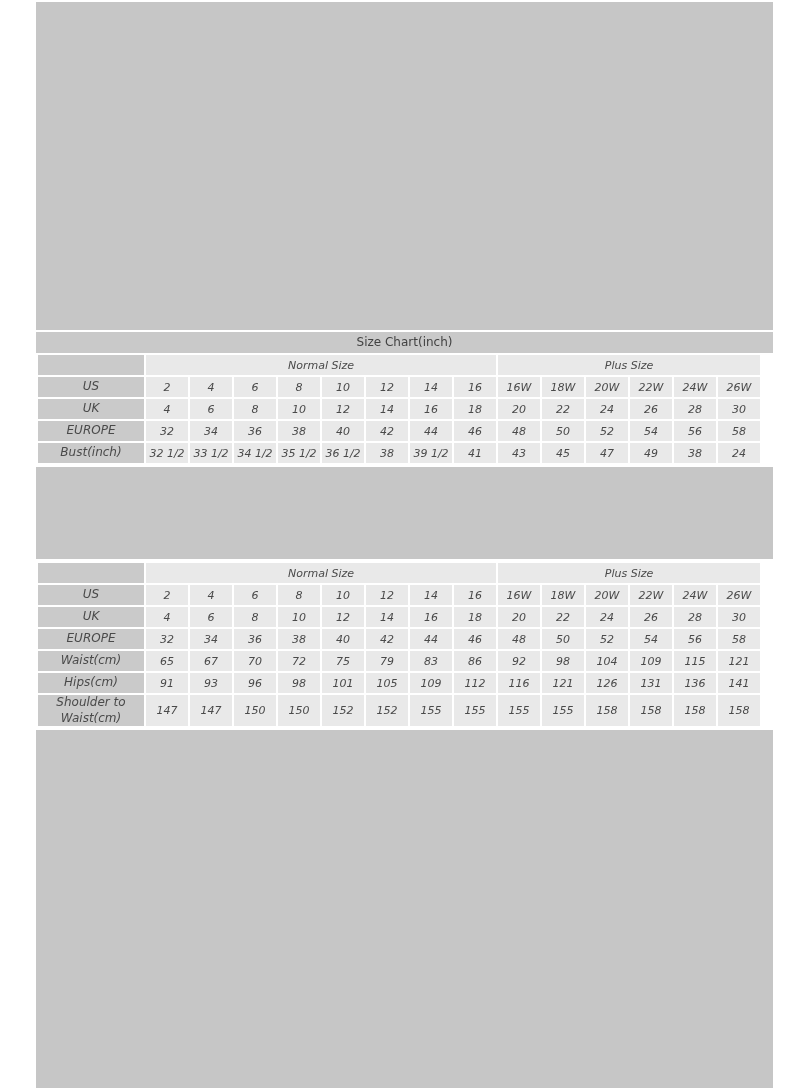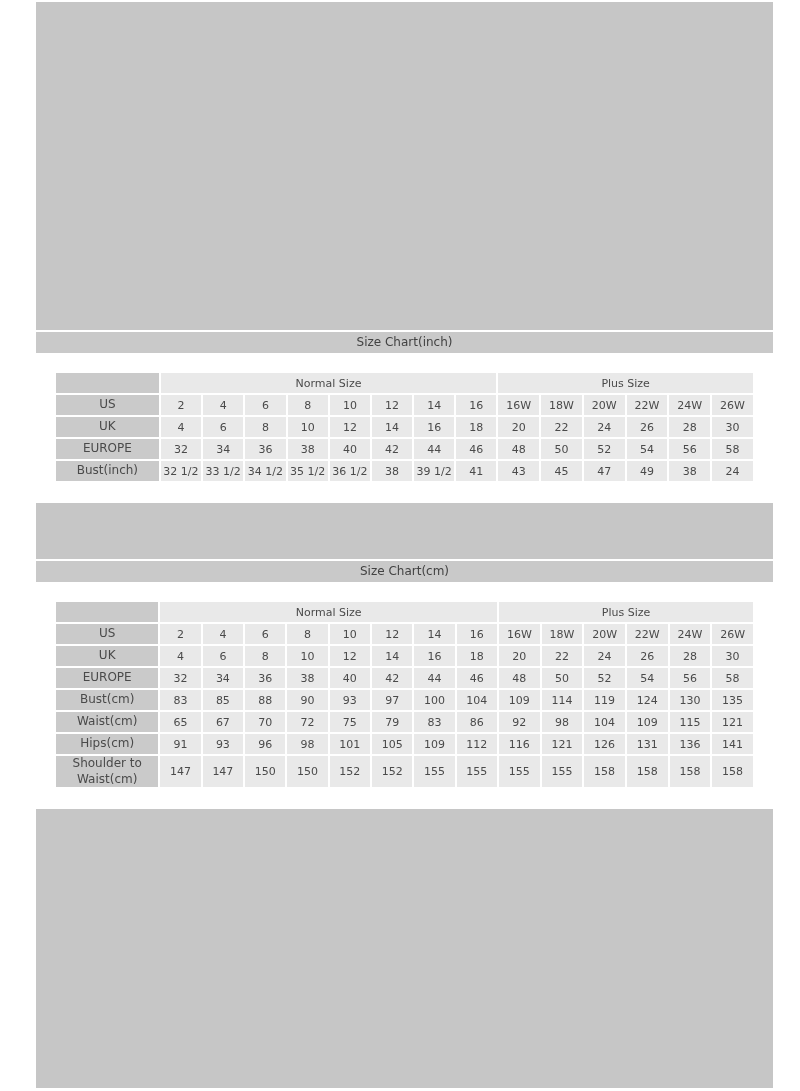"Normal Size" table.size-table { font-style: none -> italic; margin: 18px -> 0 }
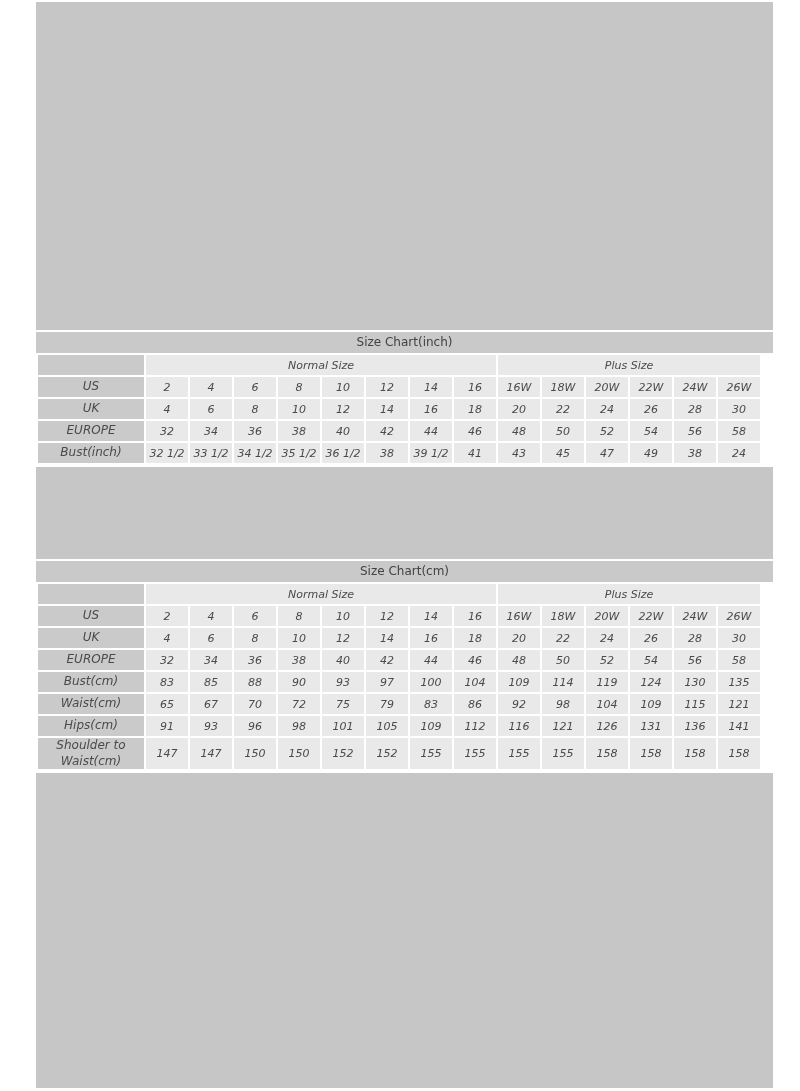"Size Chart(cm)" div.chart-title { html: <div>Size Chart(cm)</div> -> none }
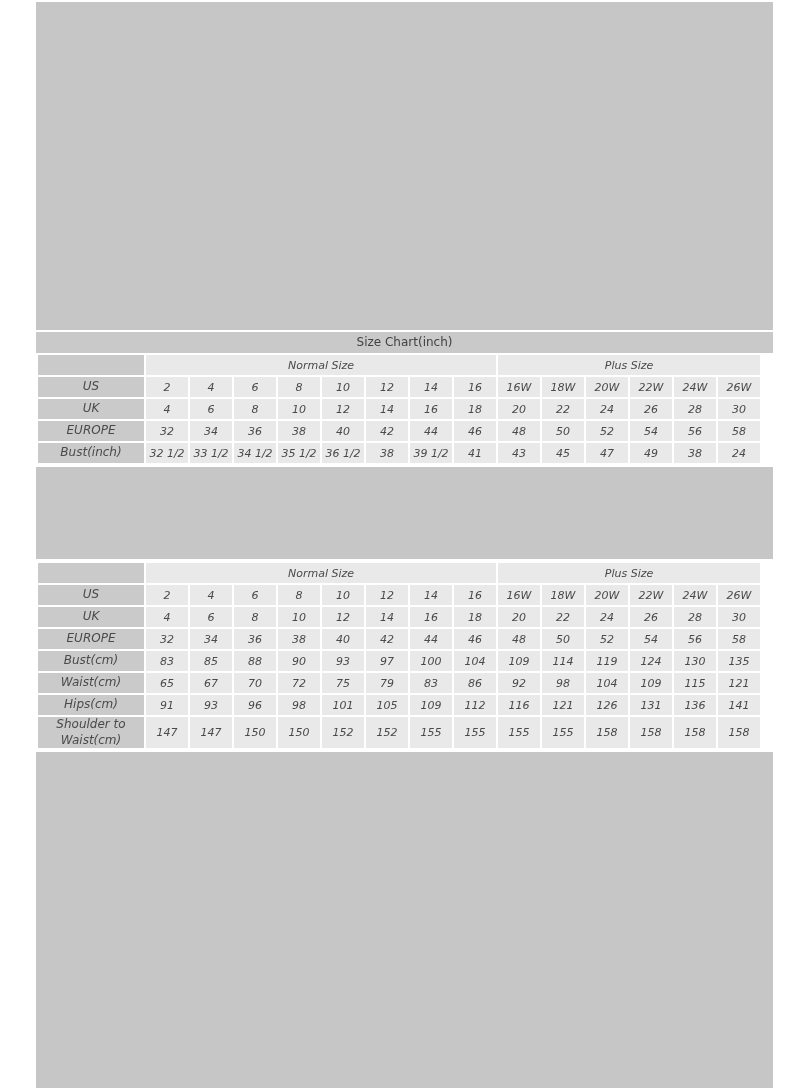"Bust(cm)" tr { html: <tr> <th>Bust(cm)</th> <td>83</td> <td>85</td> <td>88</td> <td>90</td> <td>93</td> <td>97</td> <td>100</td> <td>104</td> <td>109</td> <td>114</td> <td>119</td> <td>124</td> <td>130</td> <td>135</td> </tr> -> none }
